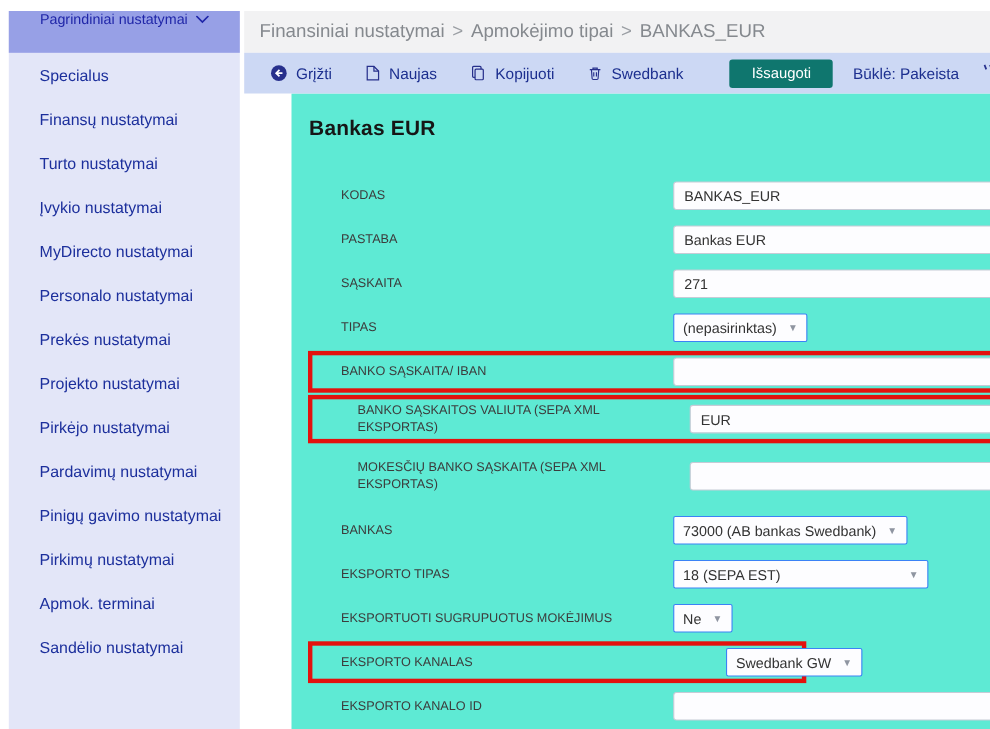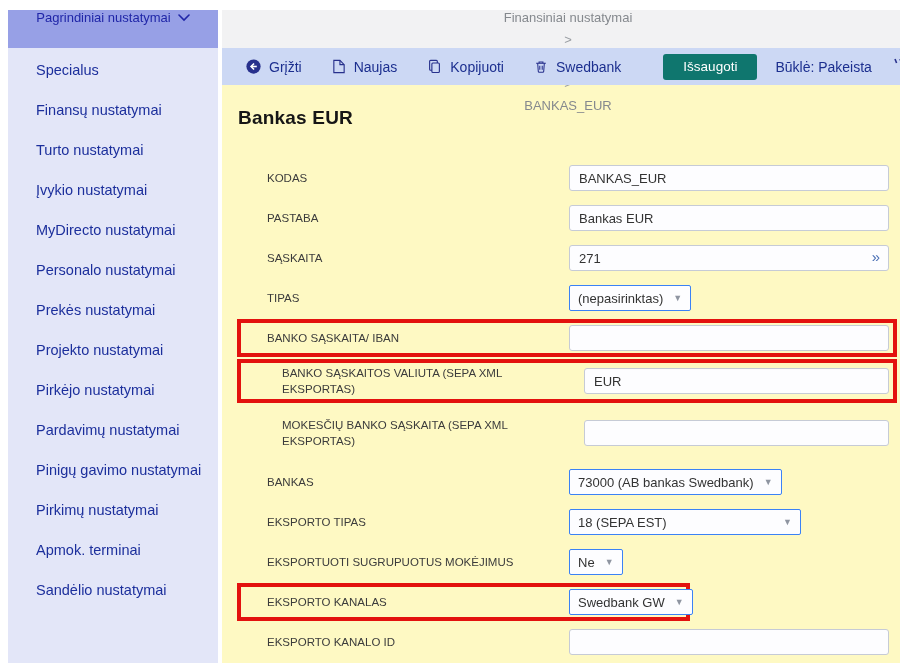"Finansiniai nustatymai" .breadcrumb { flex-direction: column -> none; font-size: 13px -> 17px }
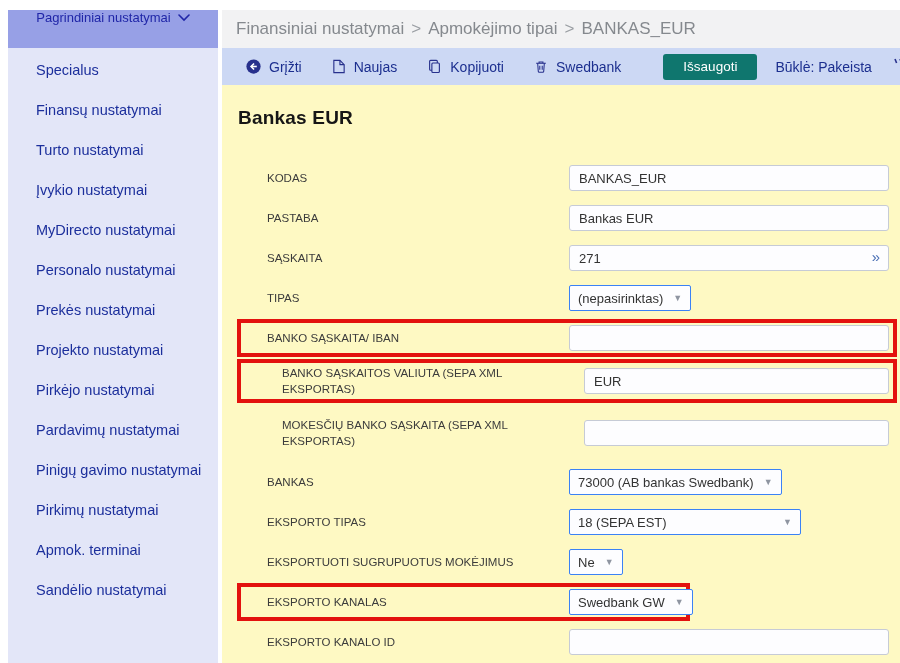"Bankas EUR" .main { background: #fef9c3 -> #5eead4; margin-left: none -> 43px }
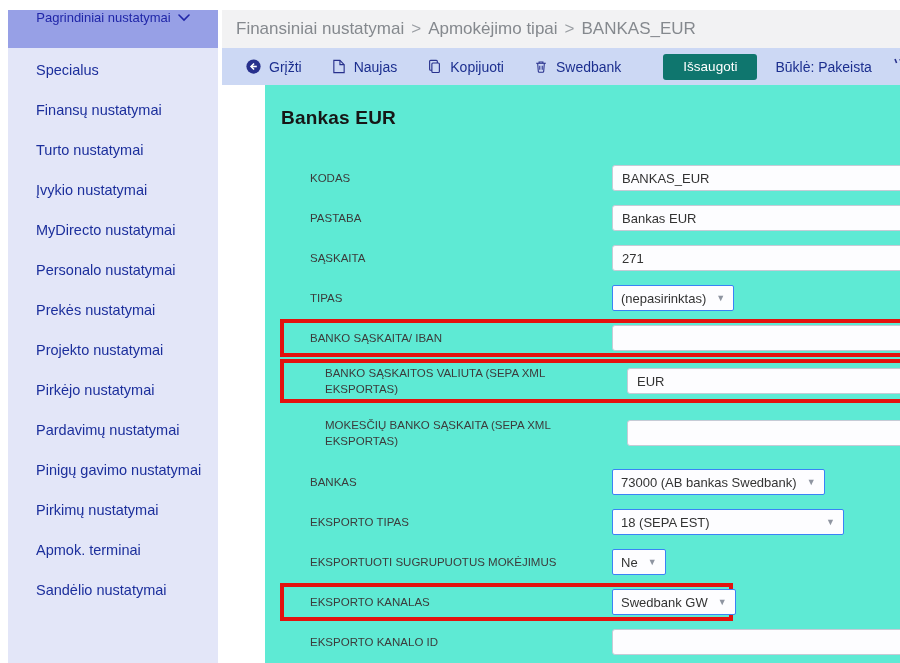"EKSPORTO KANALAS" .row.hl-part { gap: none -> 48px }
